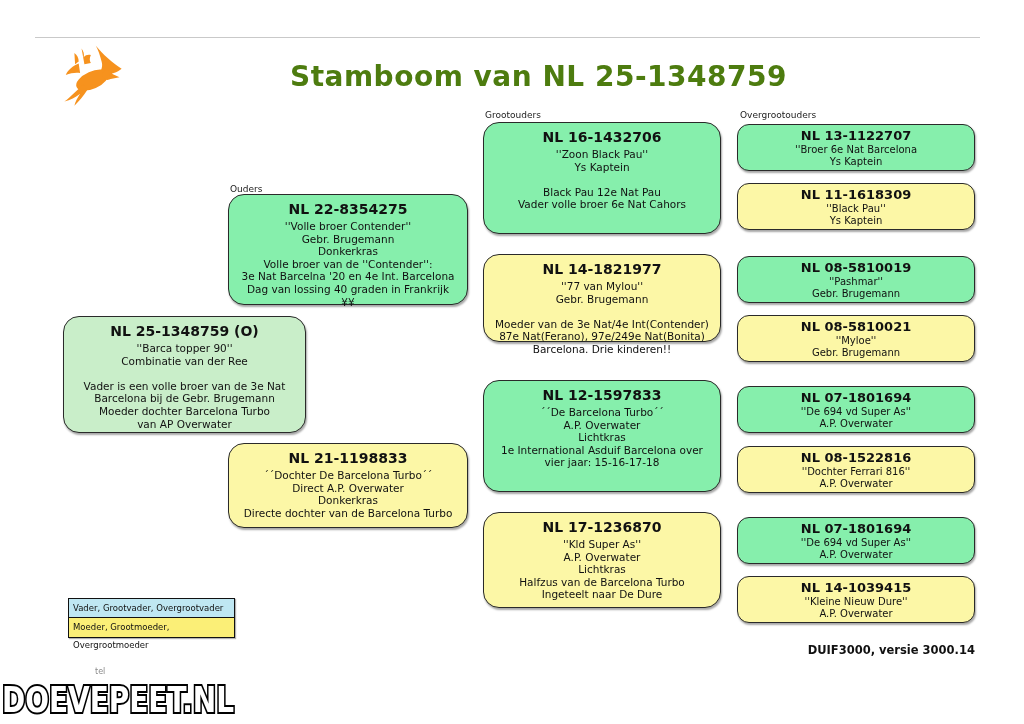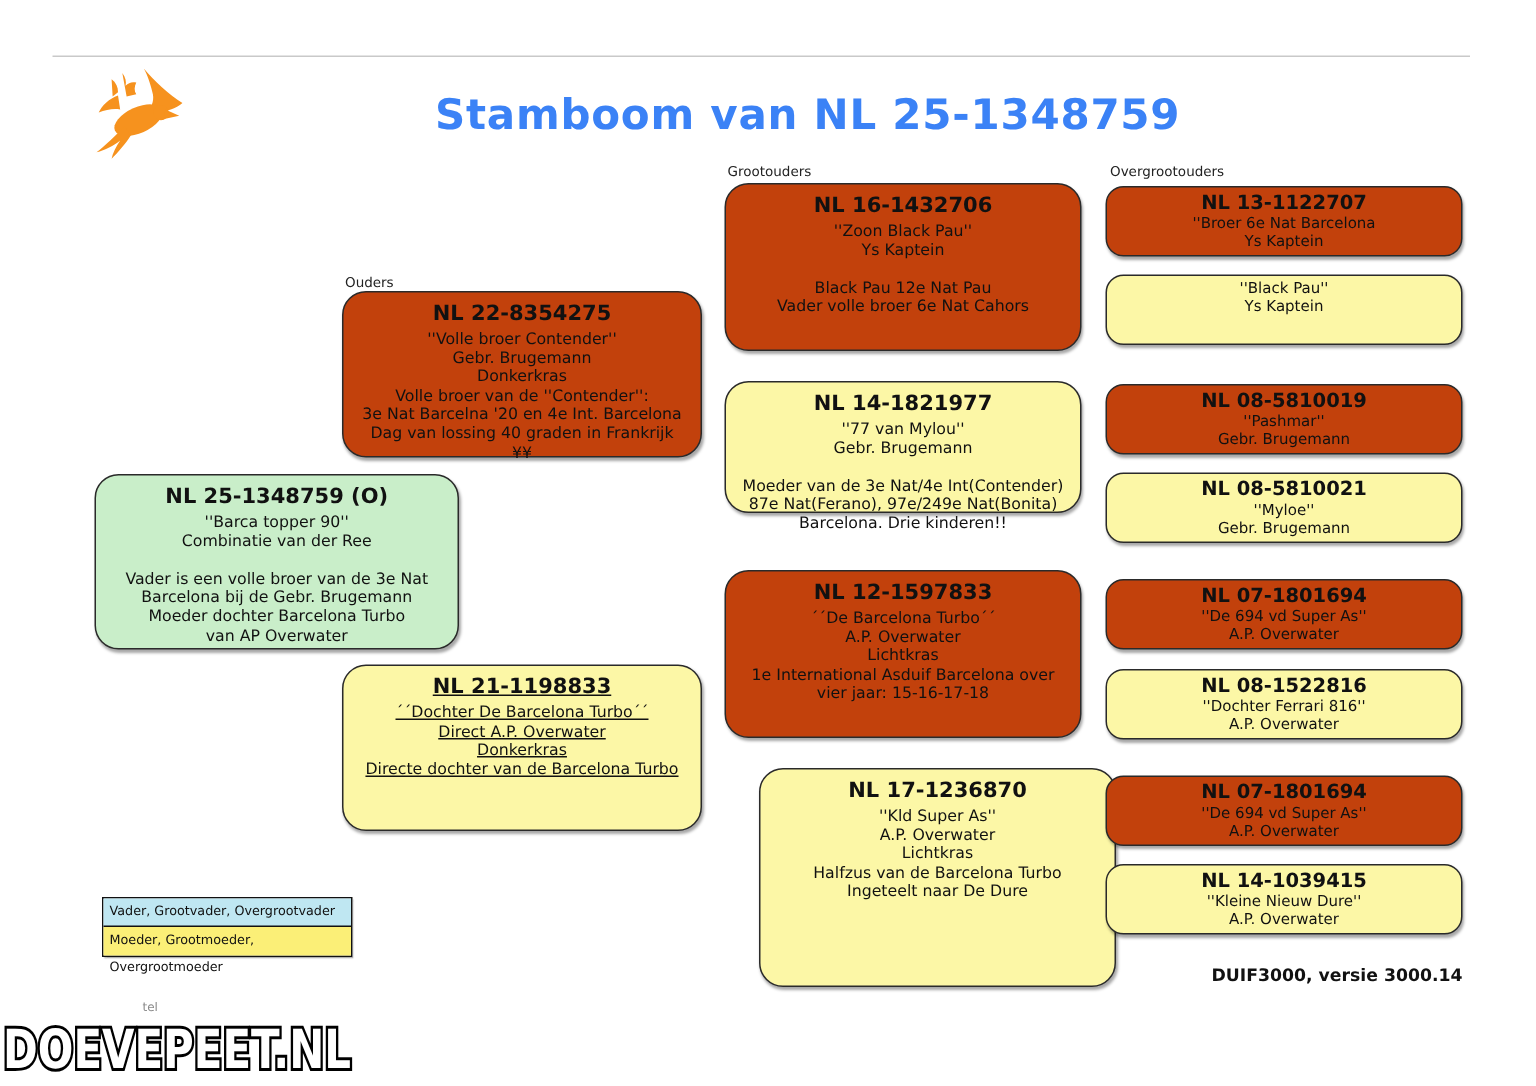"Stamboom van NL 25-1348759" .page-title { color: #3b82f6 -> #4d7c0f }
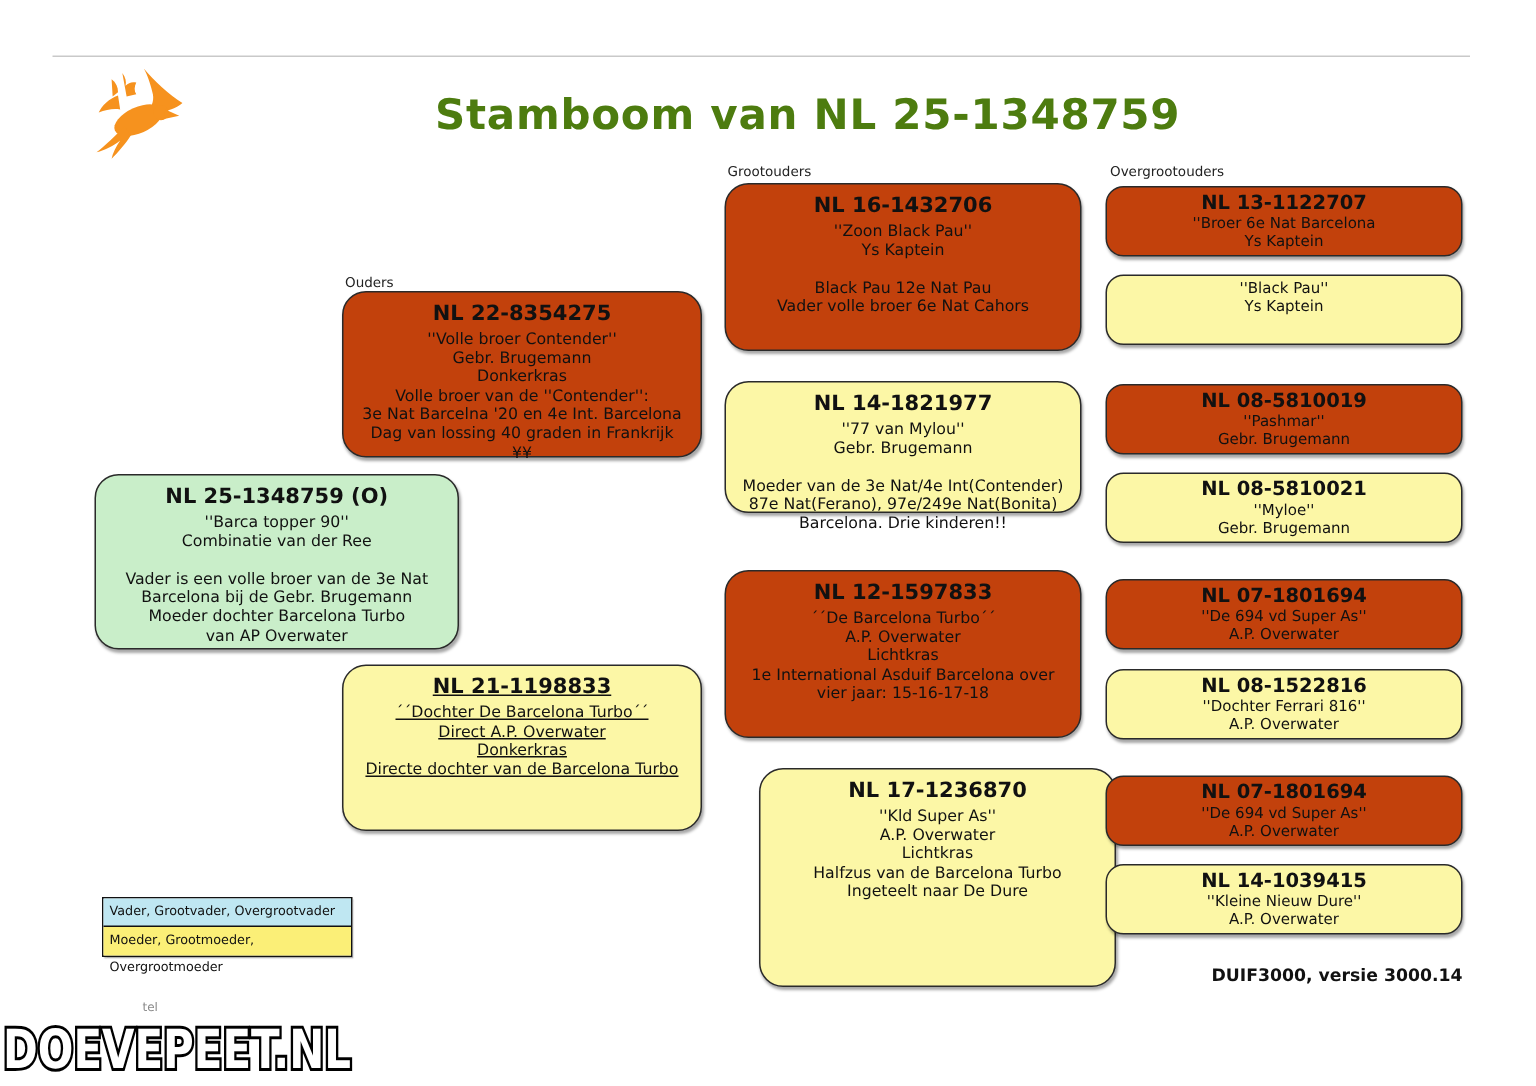"NL 16-1432706" .box.male { background: #c2410c -> #86efac }
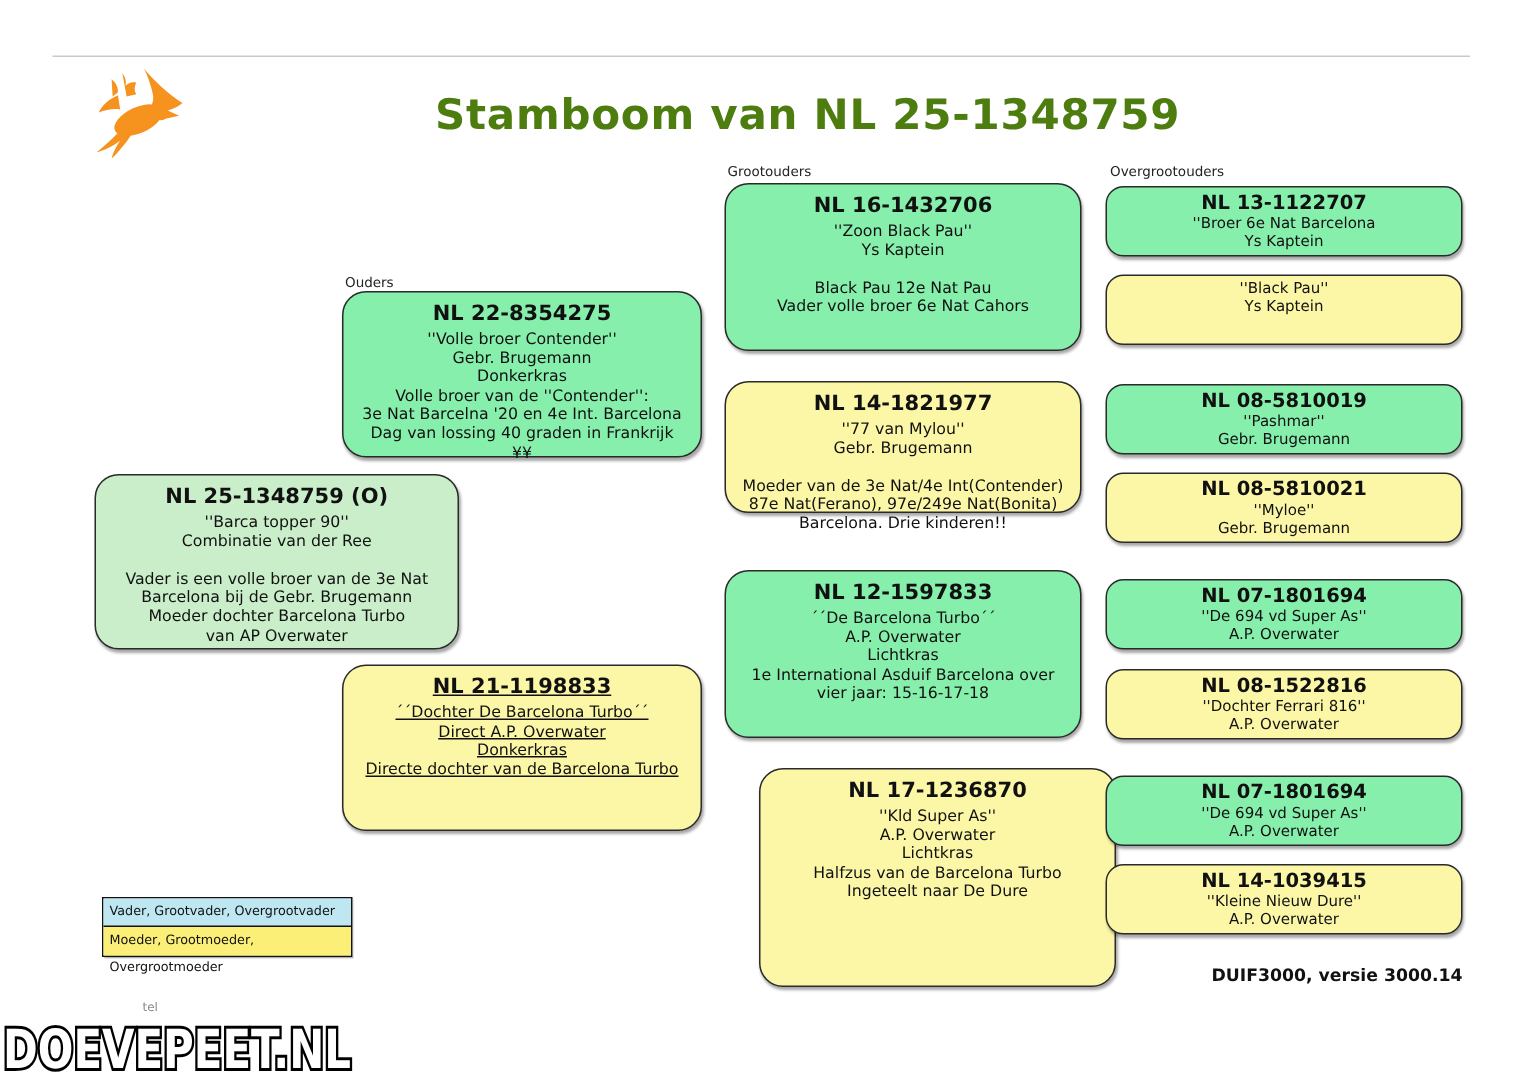"NL 11-1618309" div.box-id { html: none -> <div>NL 11-1618309</div> }
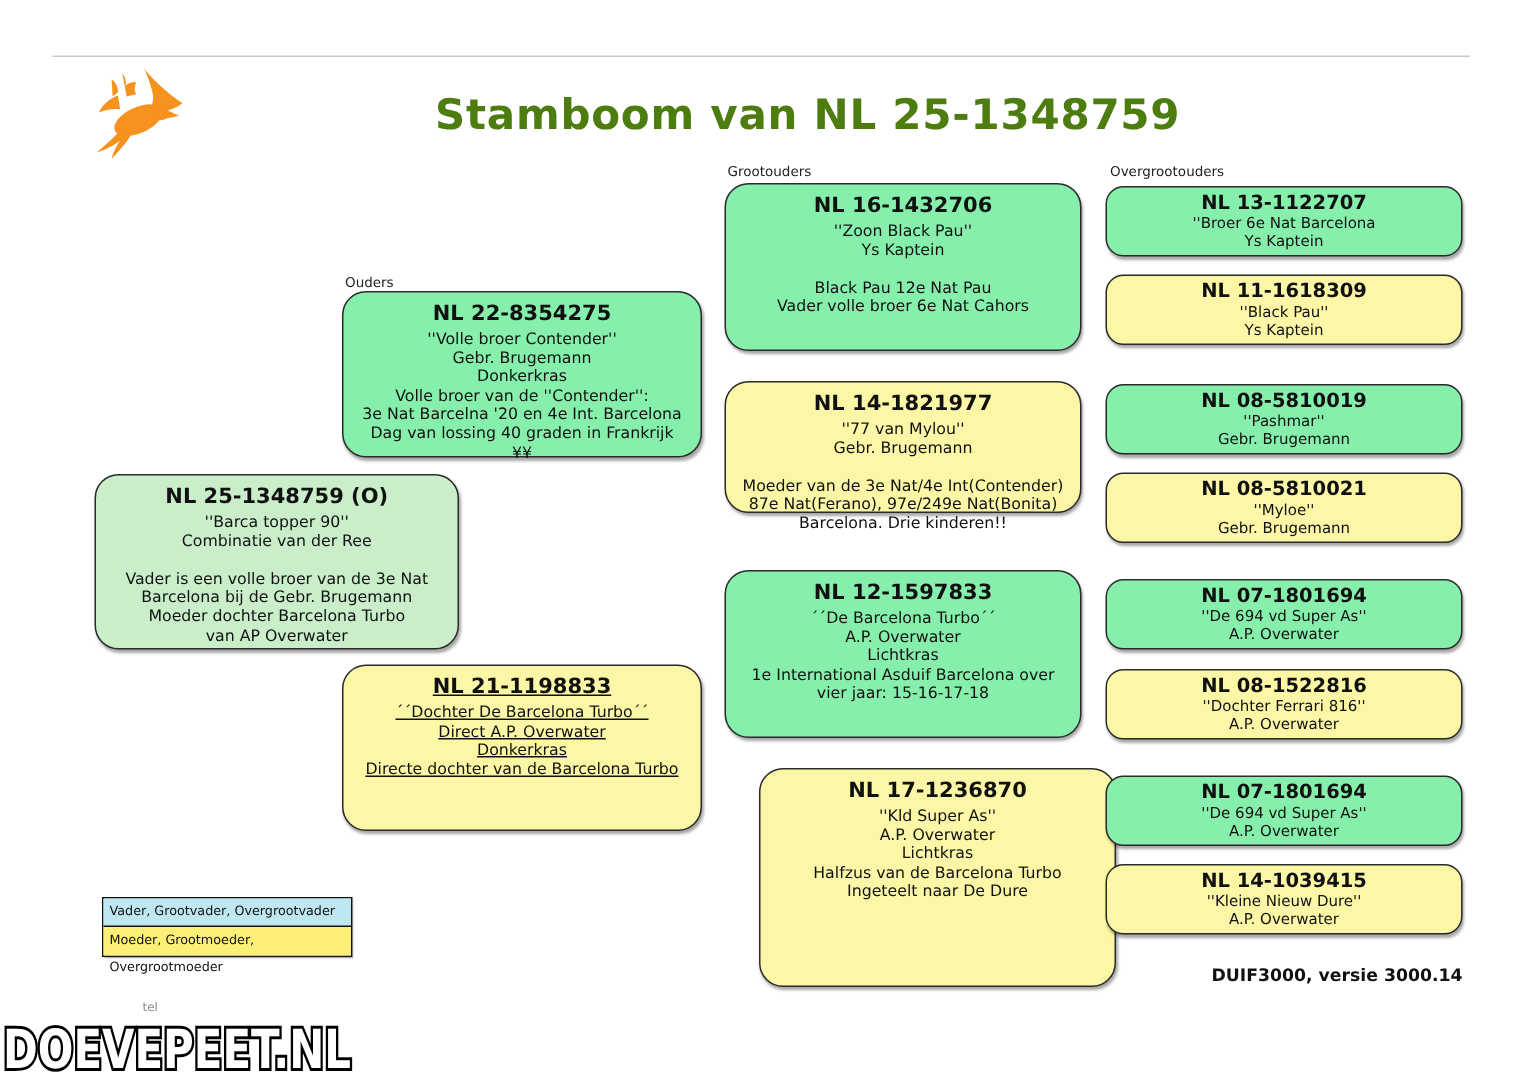"NL 21-1198833" .pos-mother { height: 111px -> 85px; text-decoration: underline -> none }
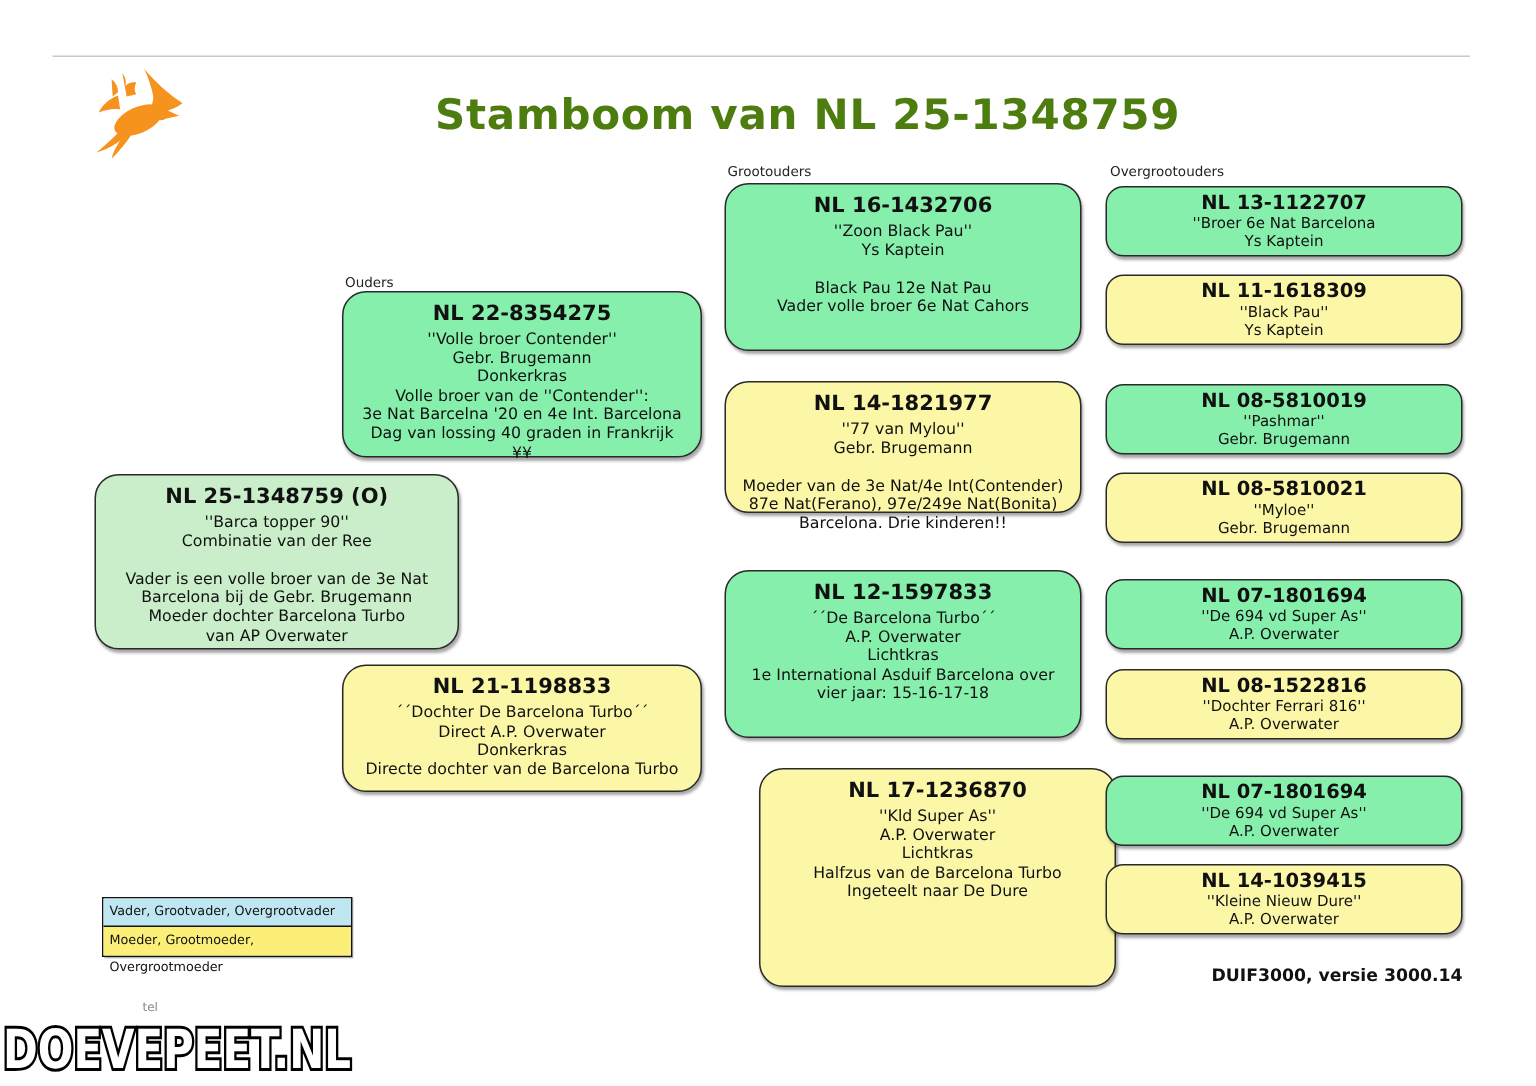"NL 17-1236870" .pos-gp3 { height: 146px -> 96px; left: 506px -> 483px }
